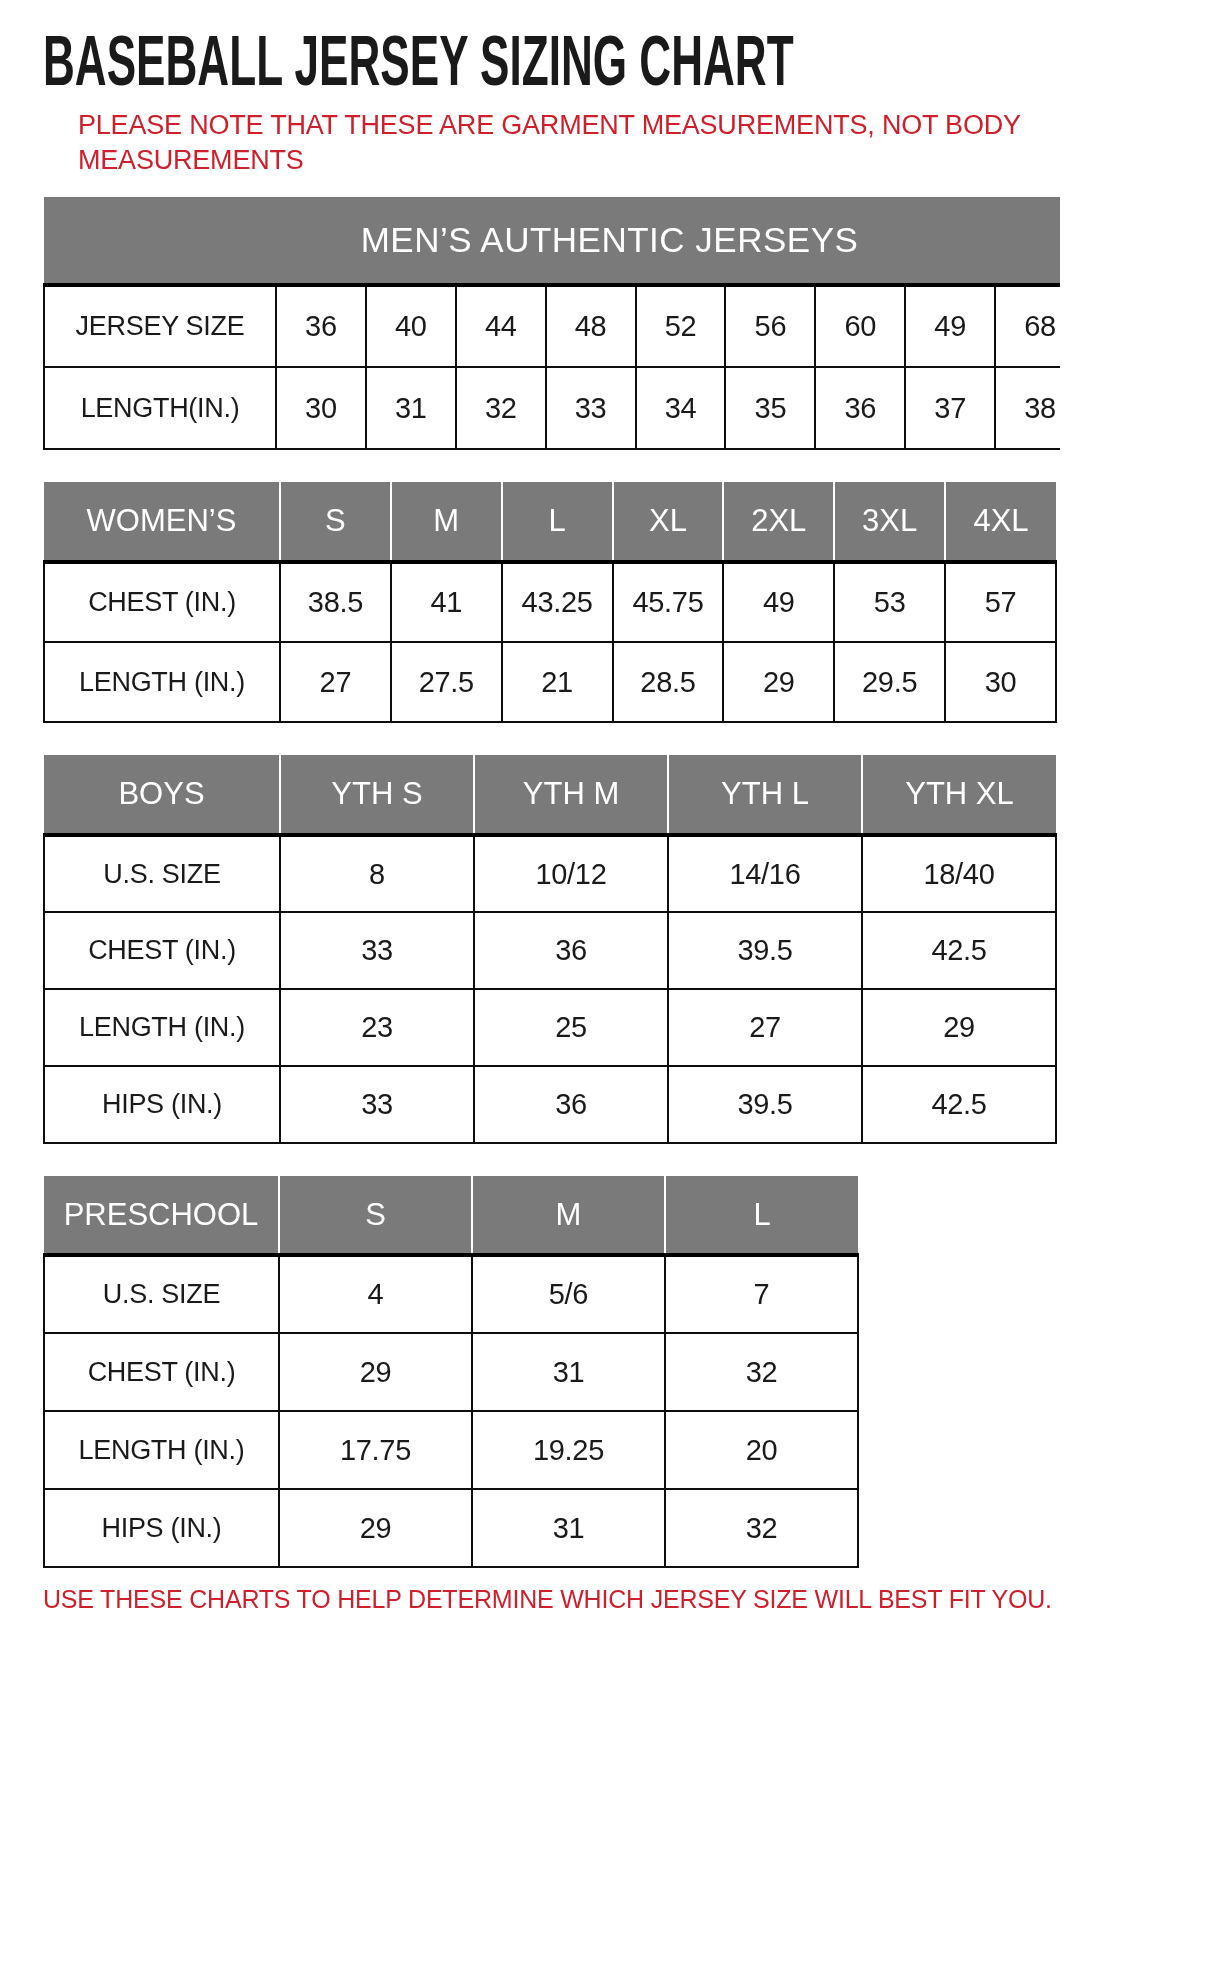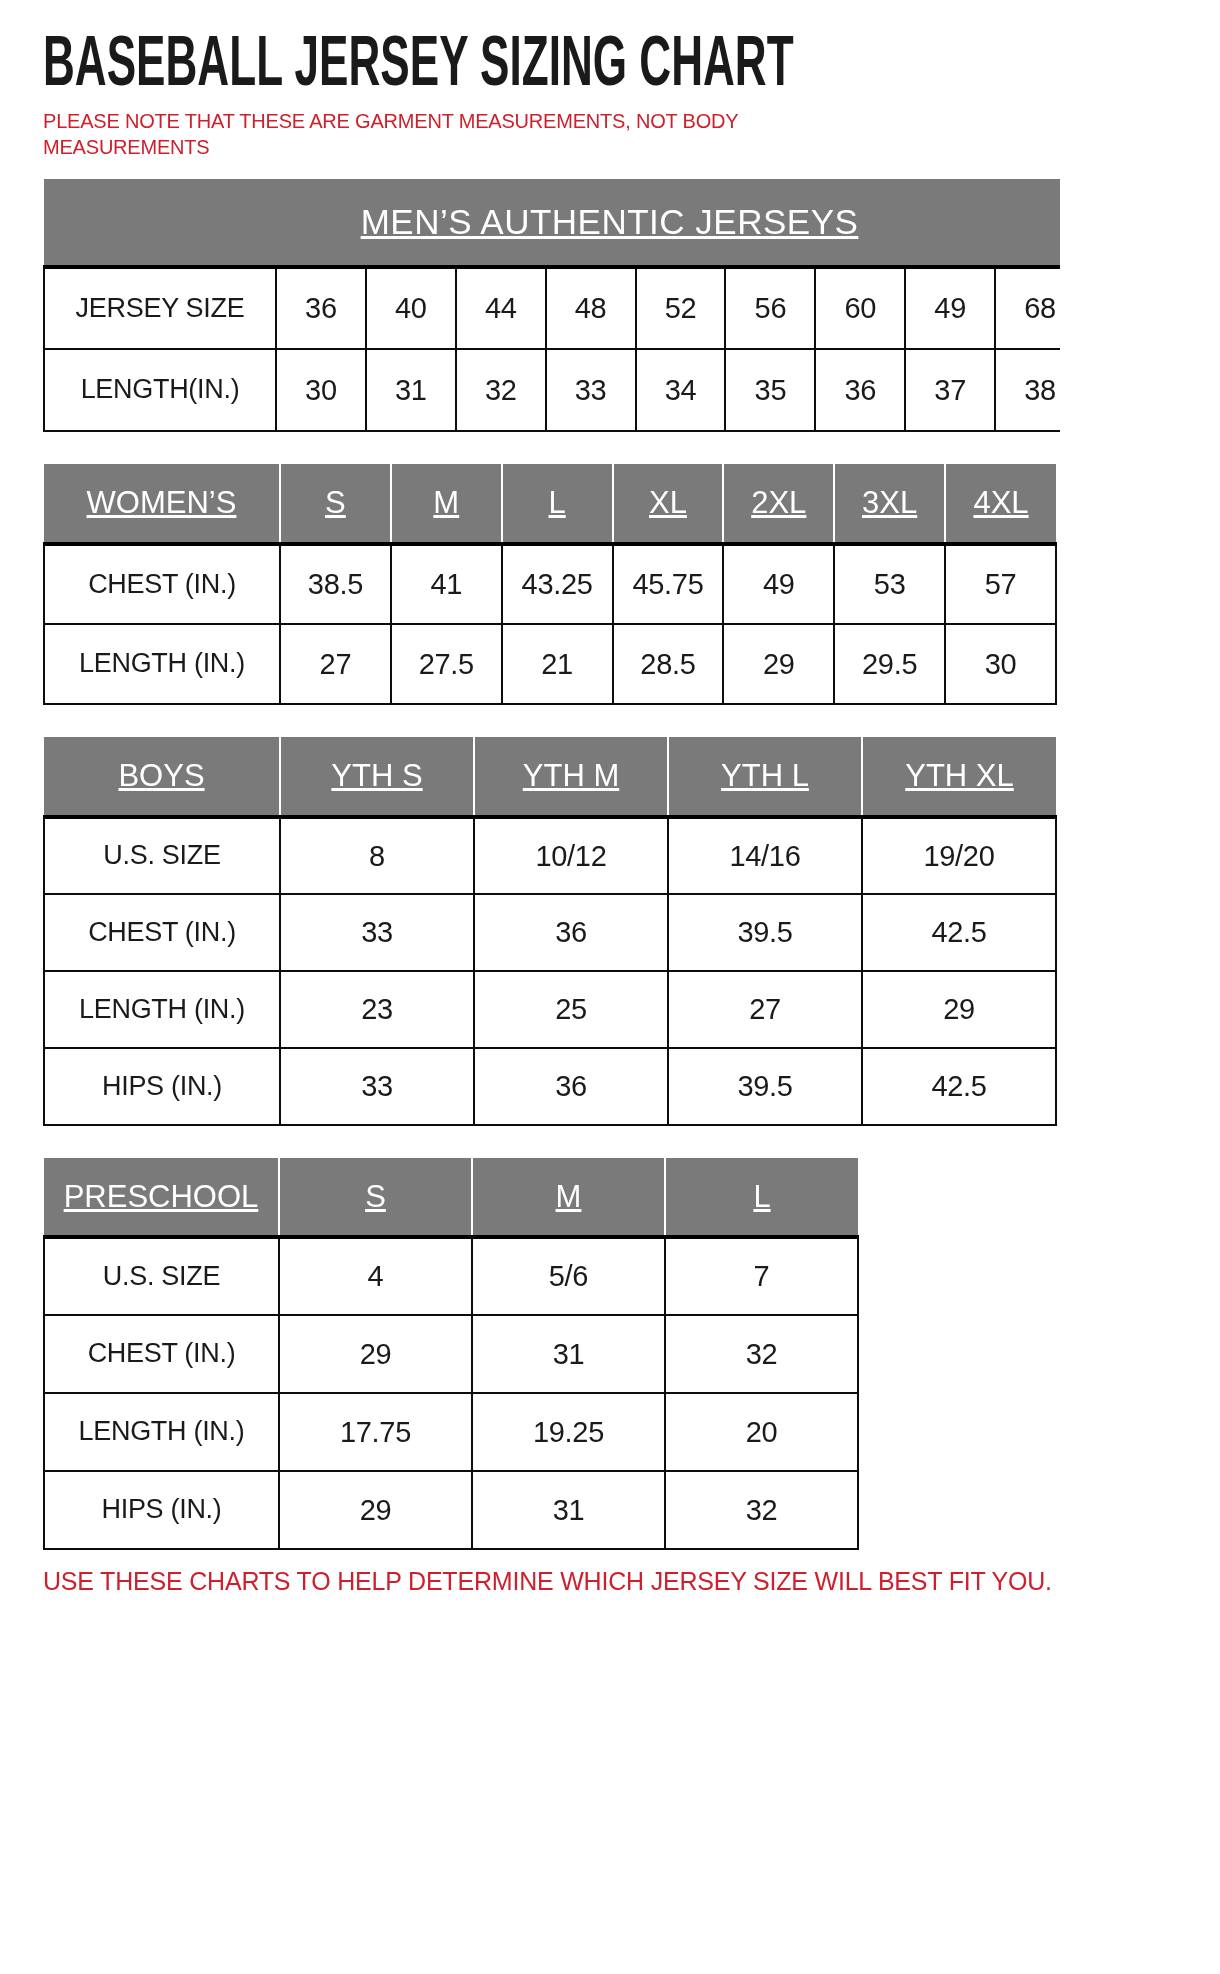"PLEASE NOTE THAT THESE ARE" .note { font-size: 20px -> 27px; margin-left: none -> 35px }
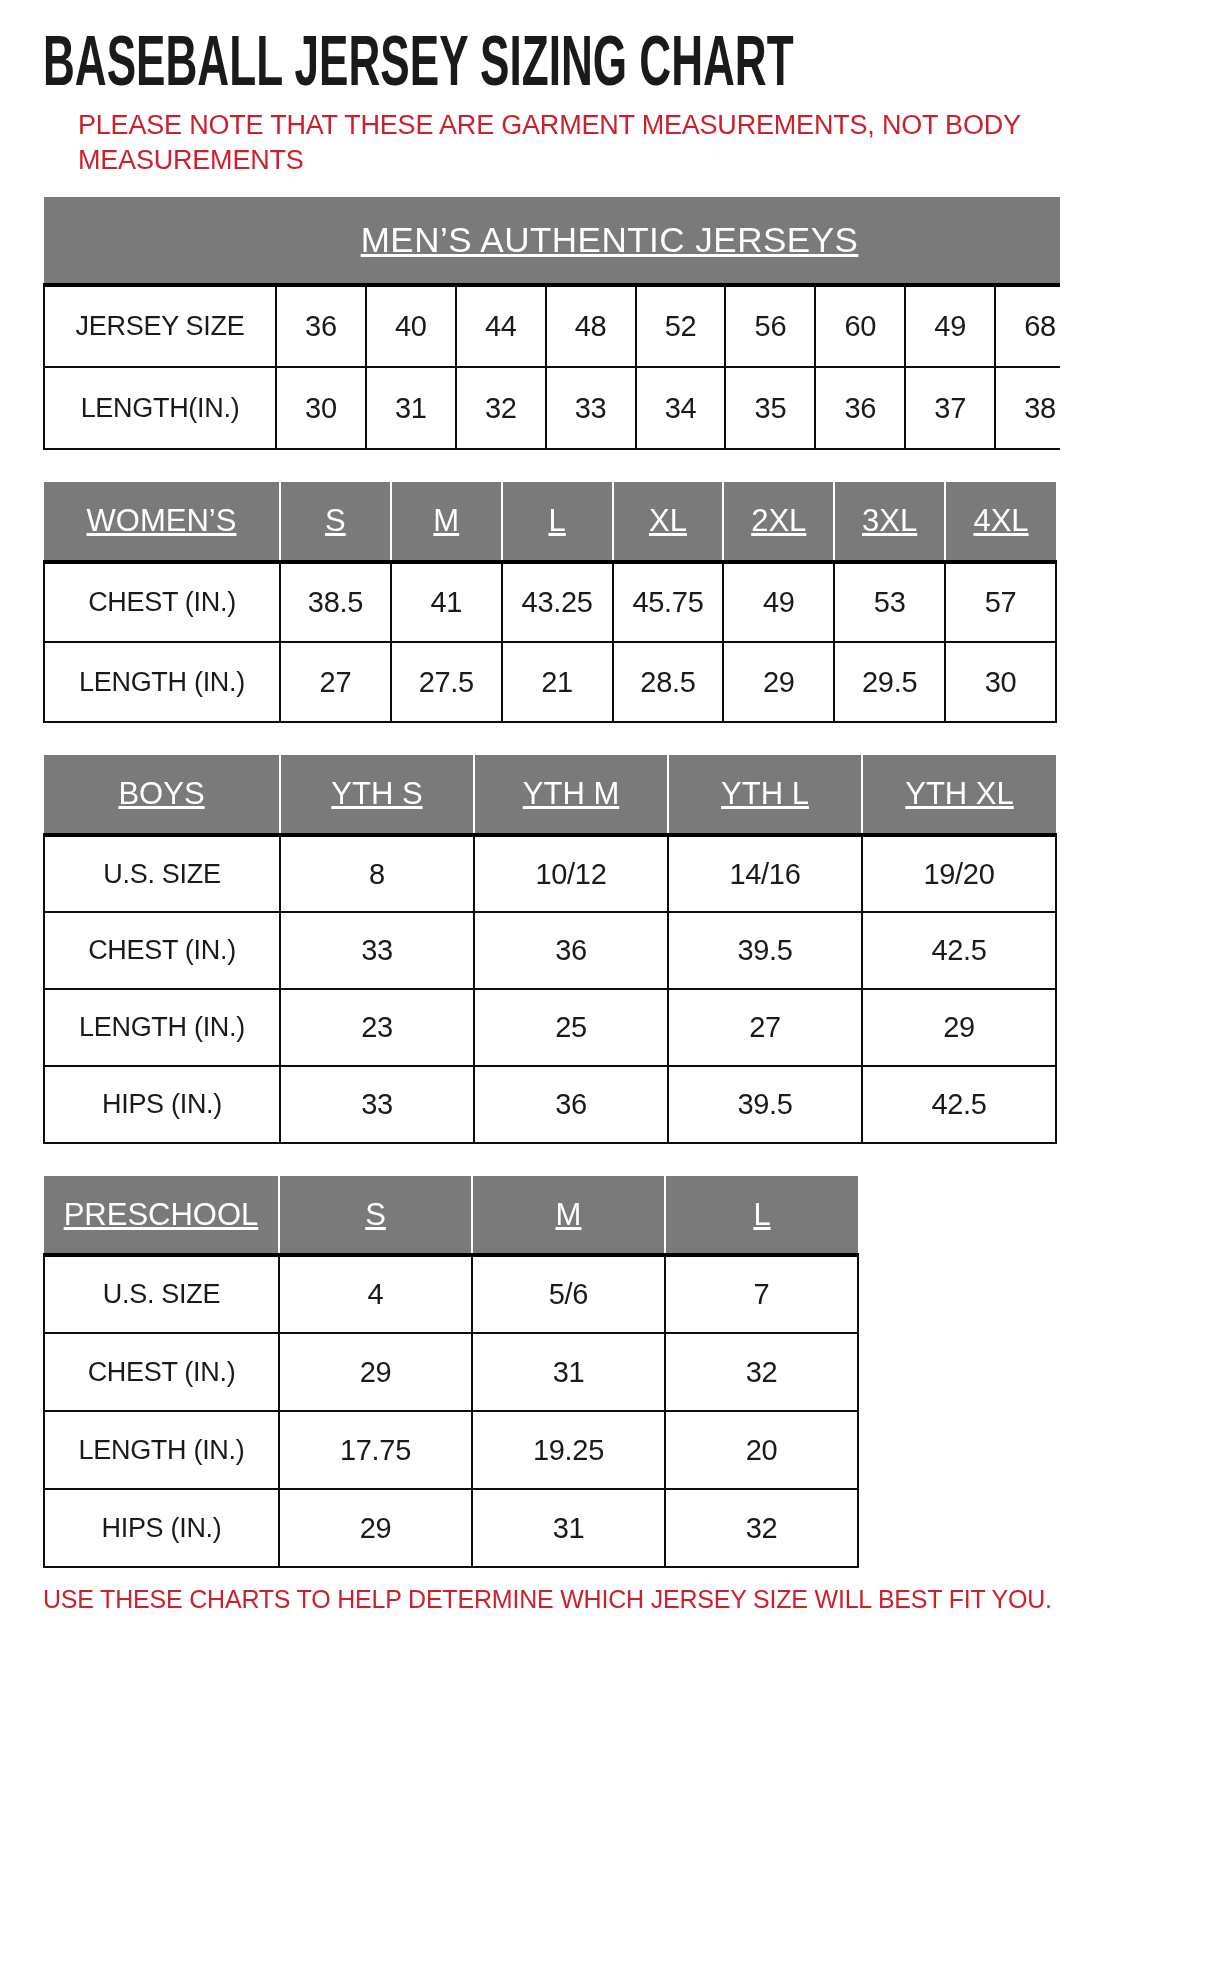"MEN’S AUTHENTIC JERSEYS" thead td { text-decoration: underline -> none }
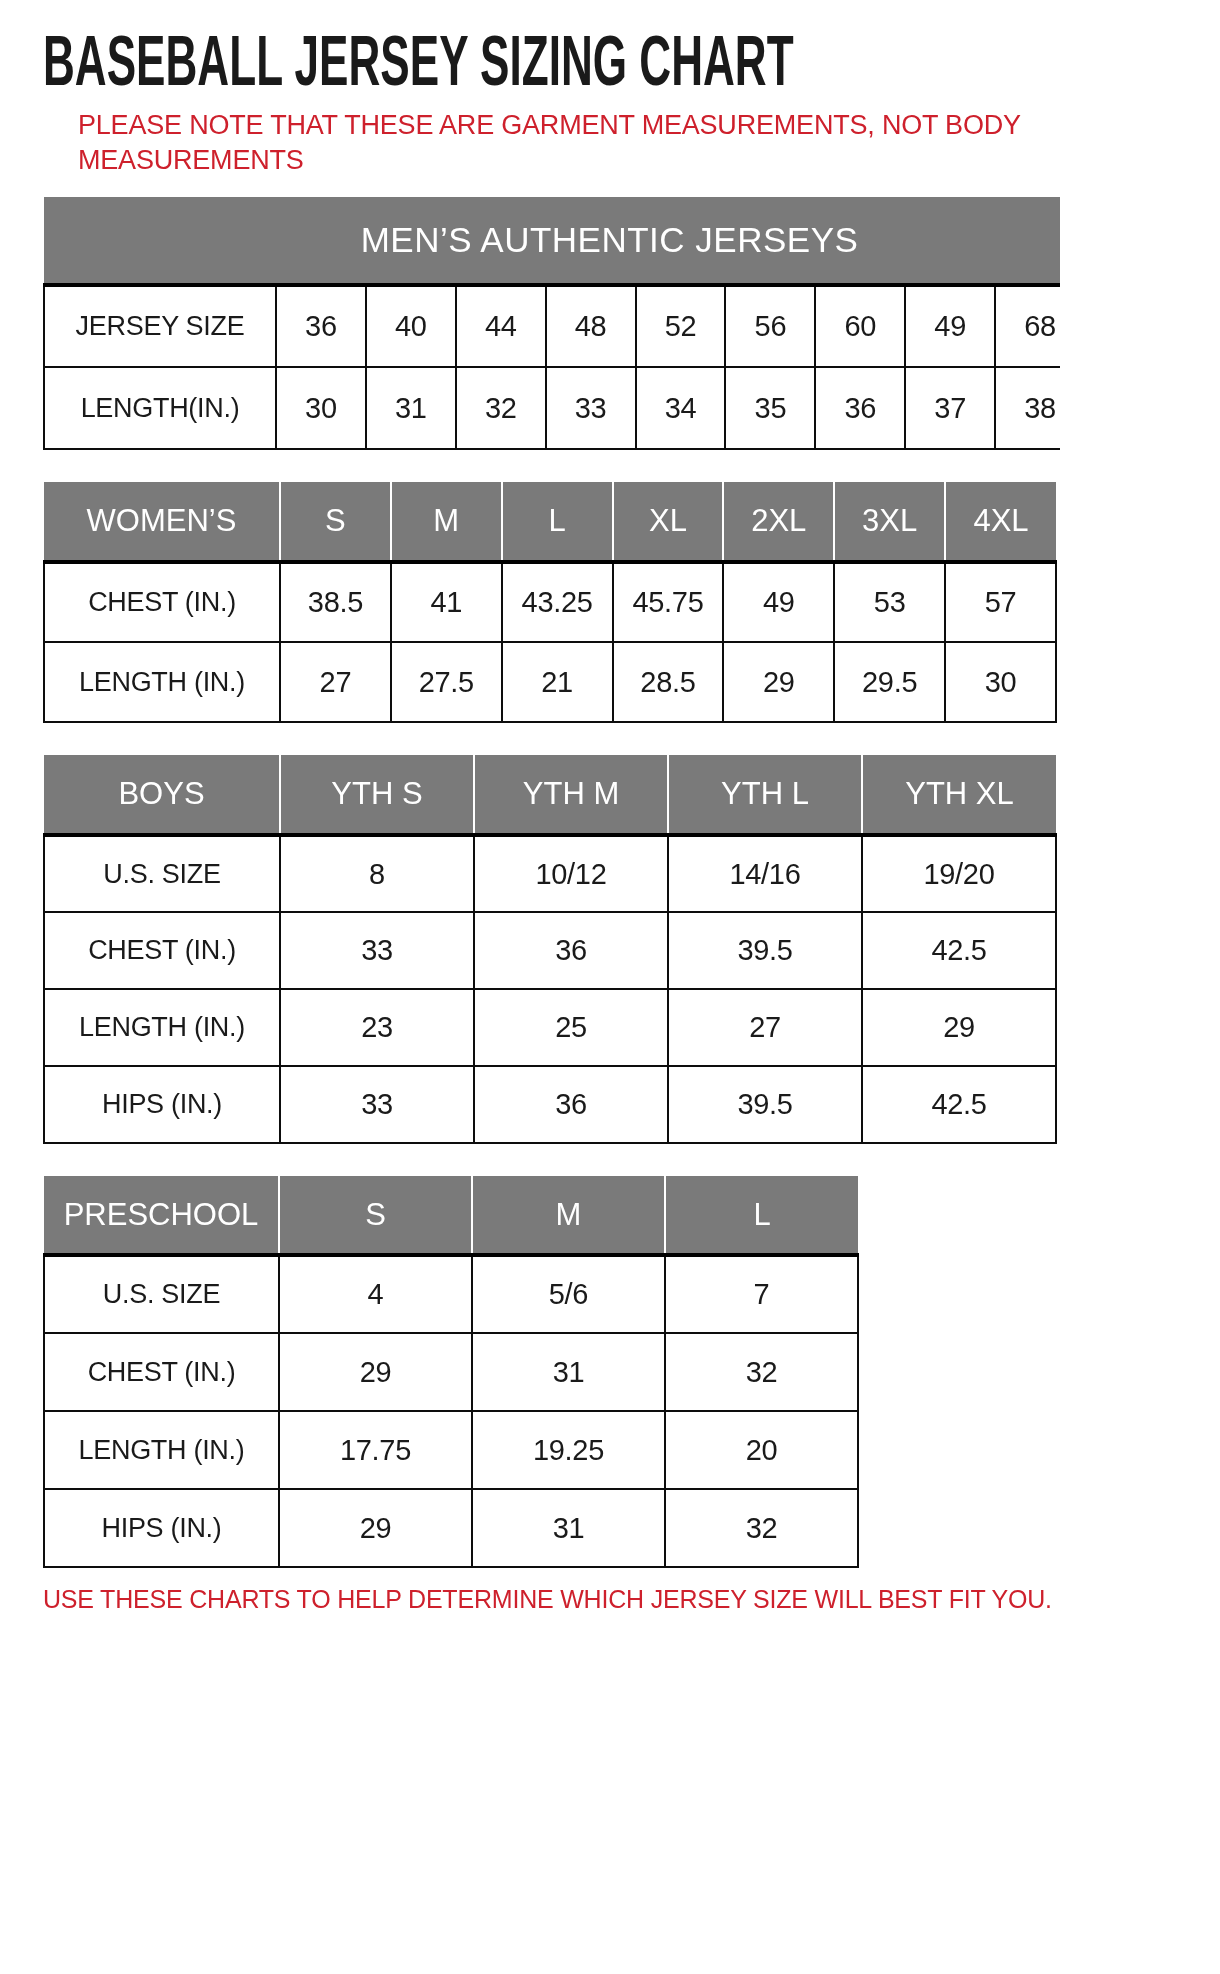"19/20" td { text: 19/20 -> 18/40 }
